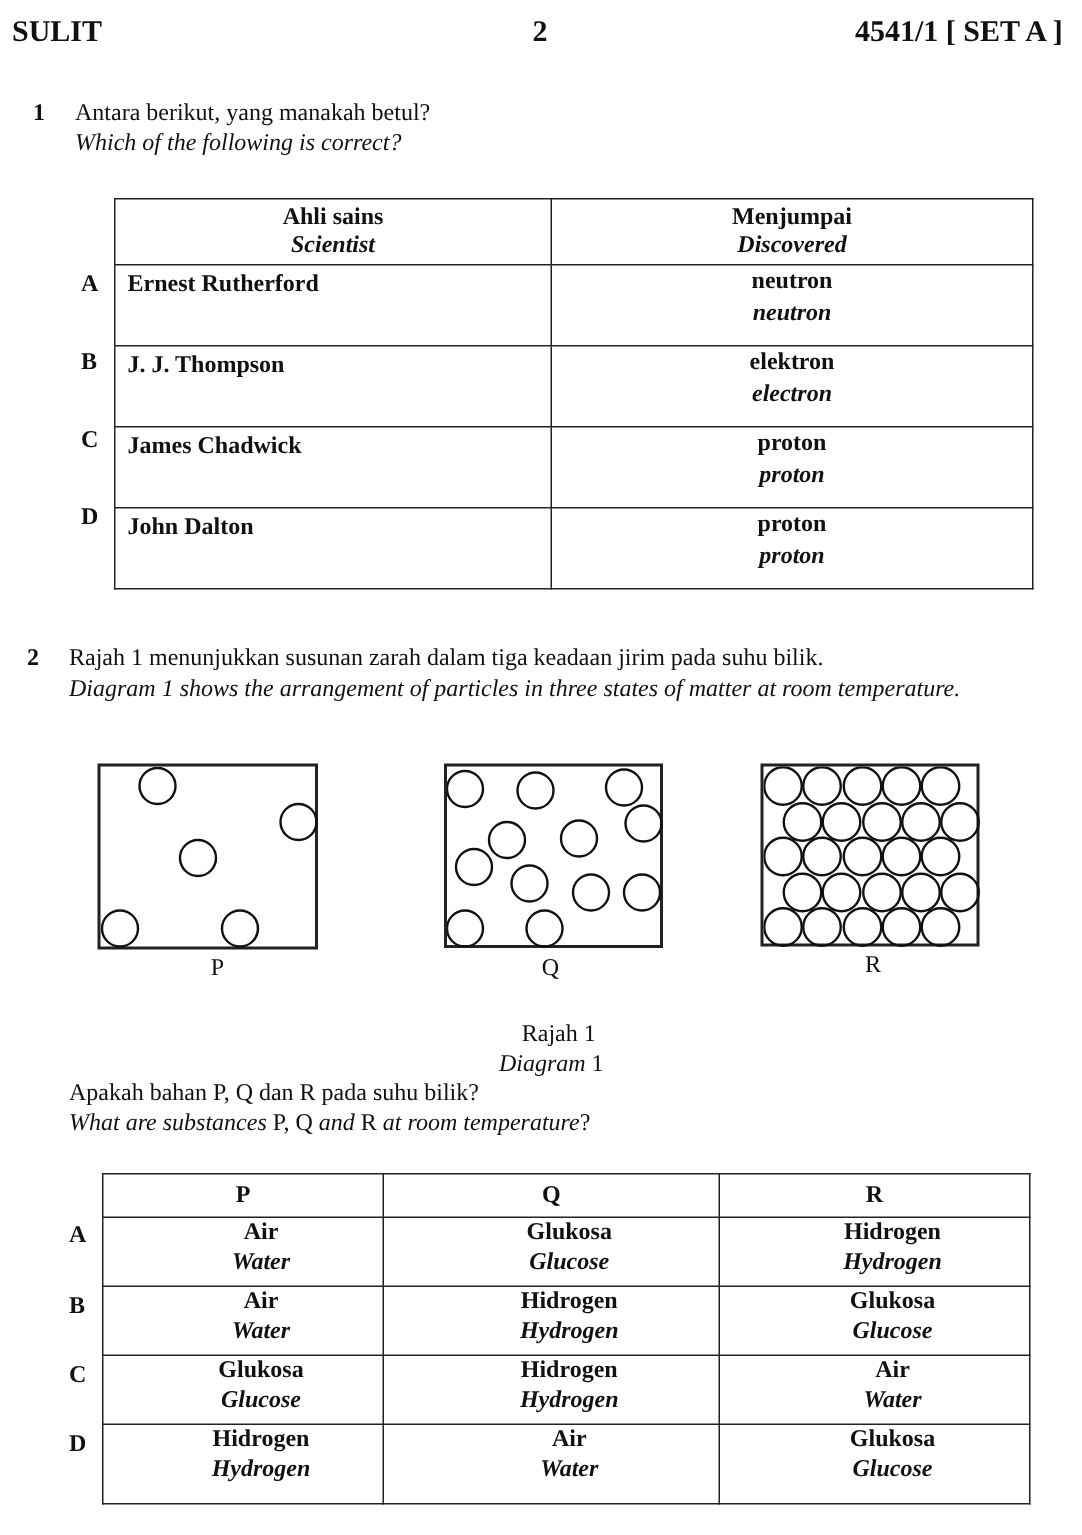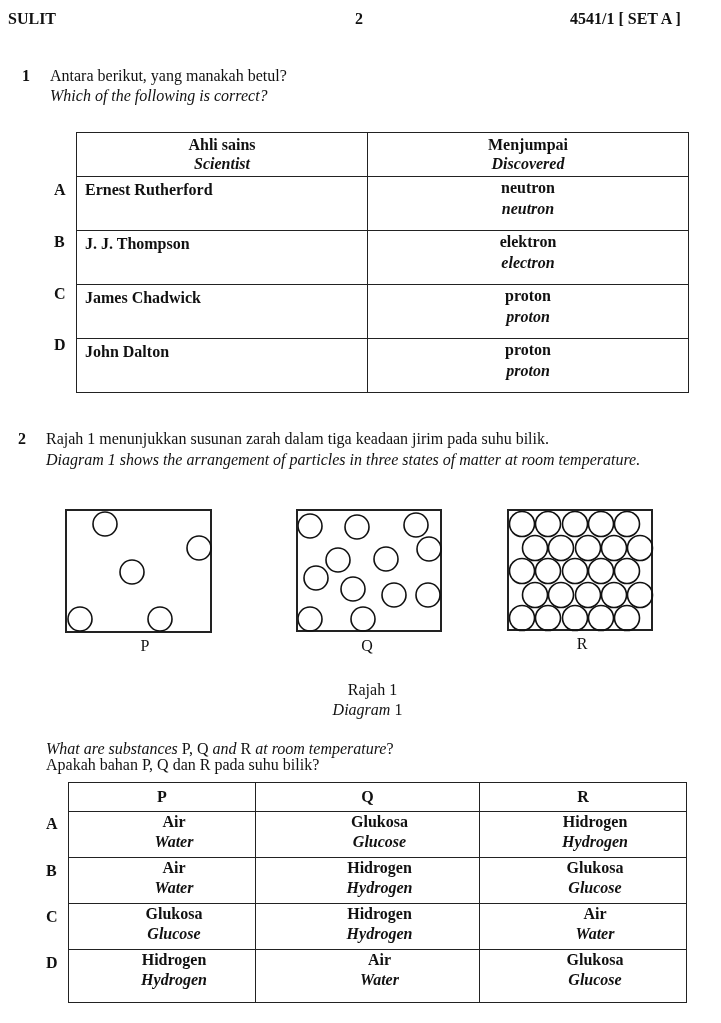"SULIT" .hdr { font-size: 16px -> 20px }
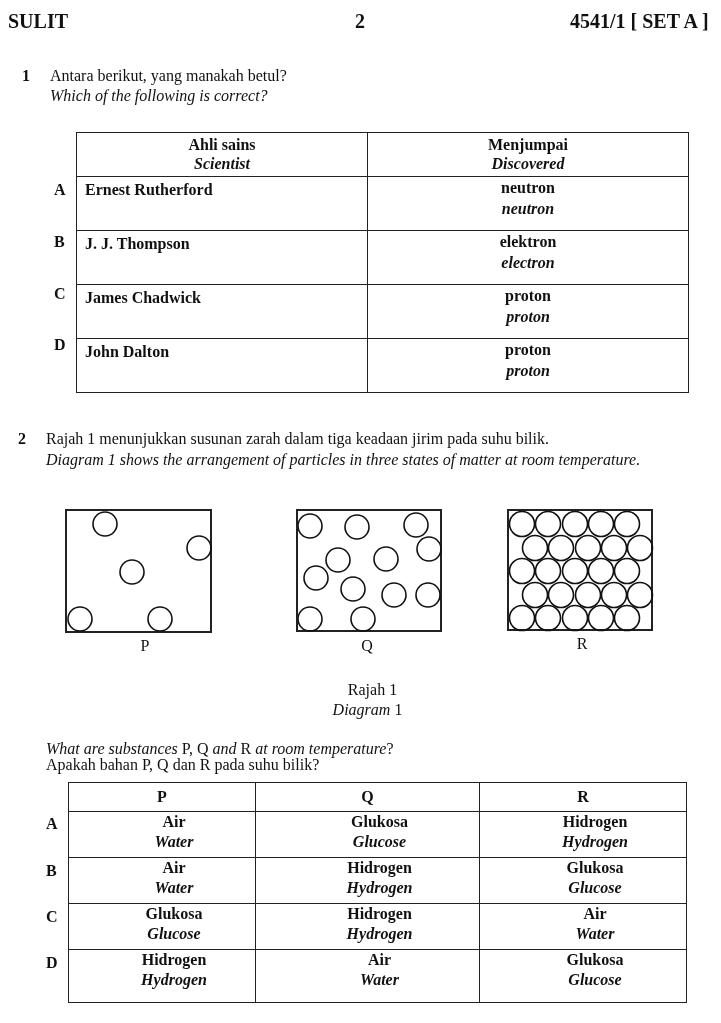"Apakah bahan P, Q dan" div.abs { margin-top: 36px -> none }
